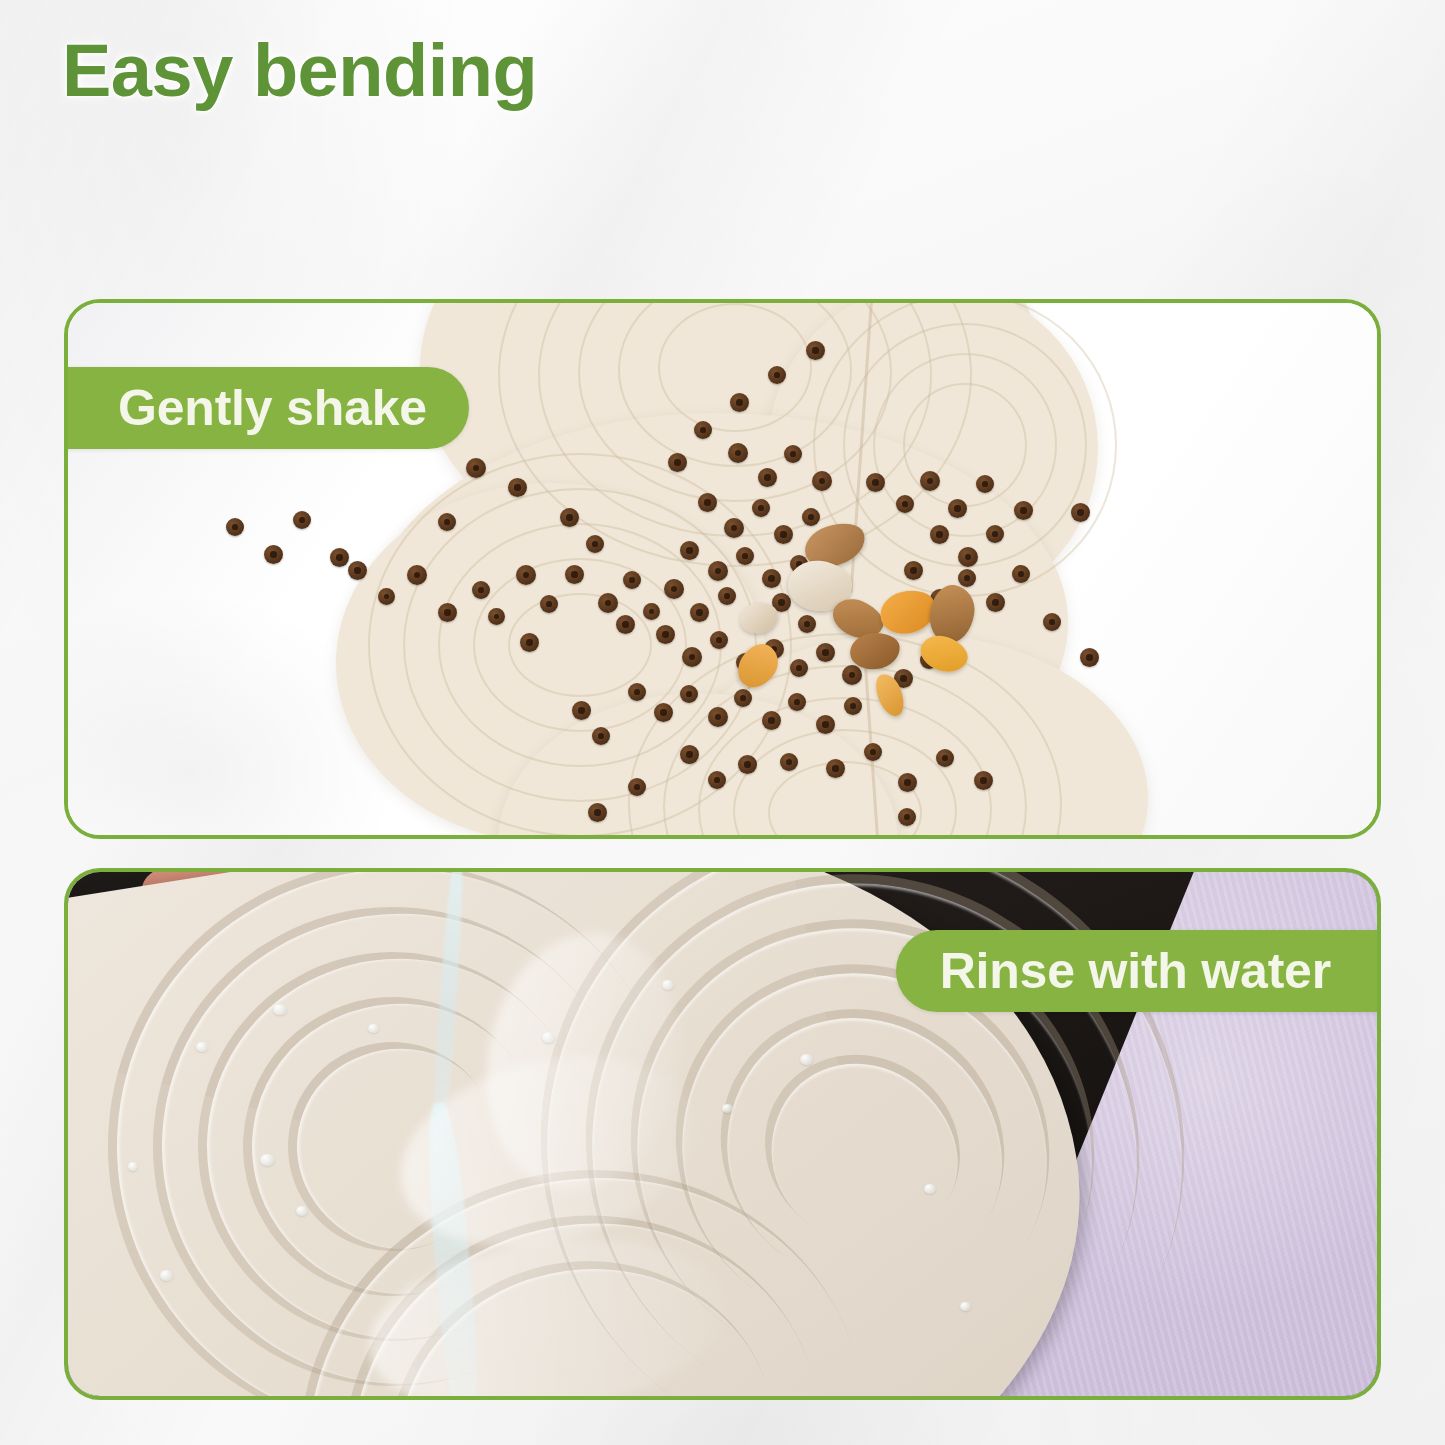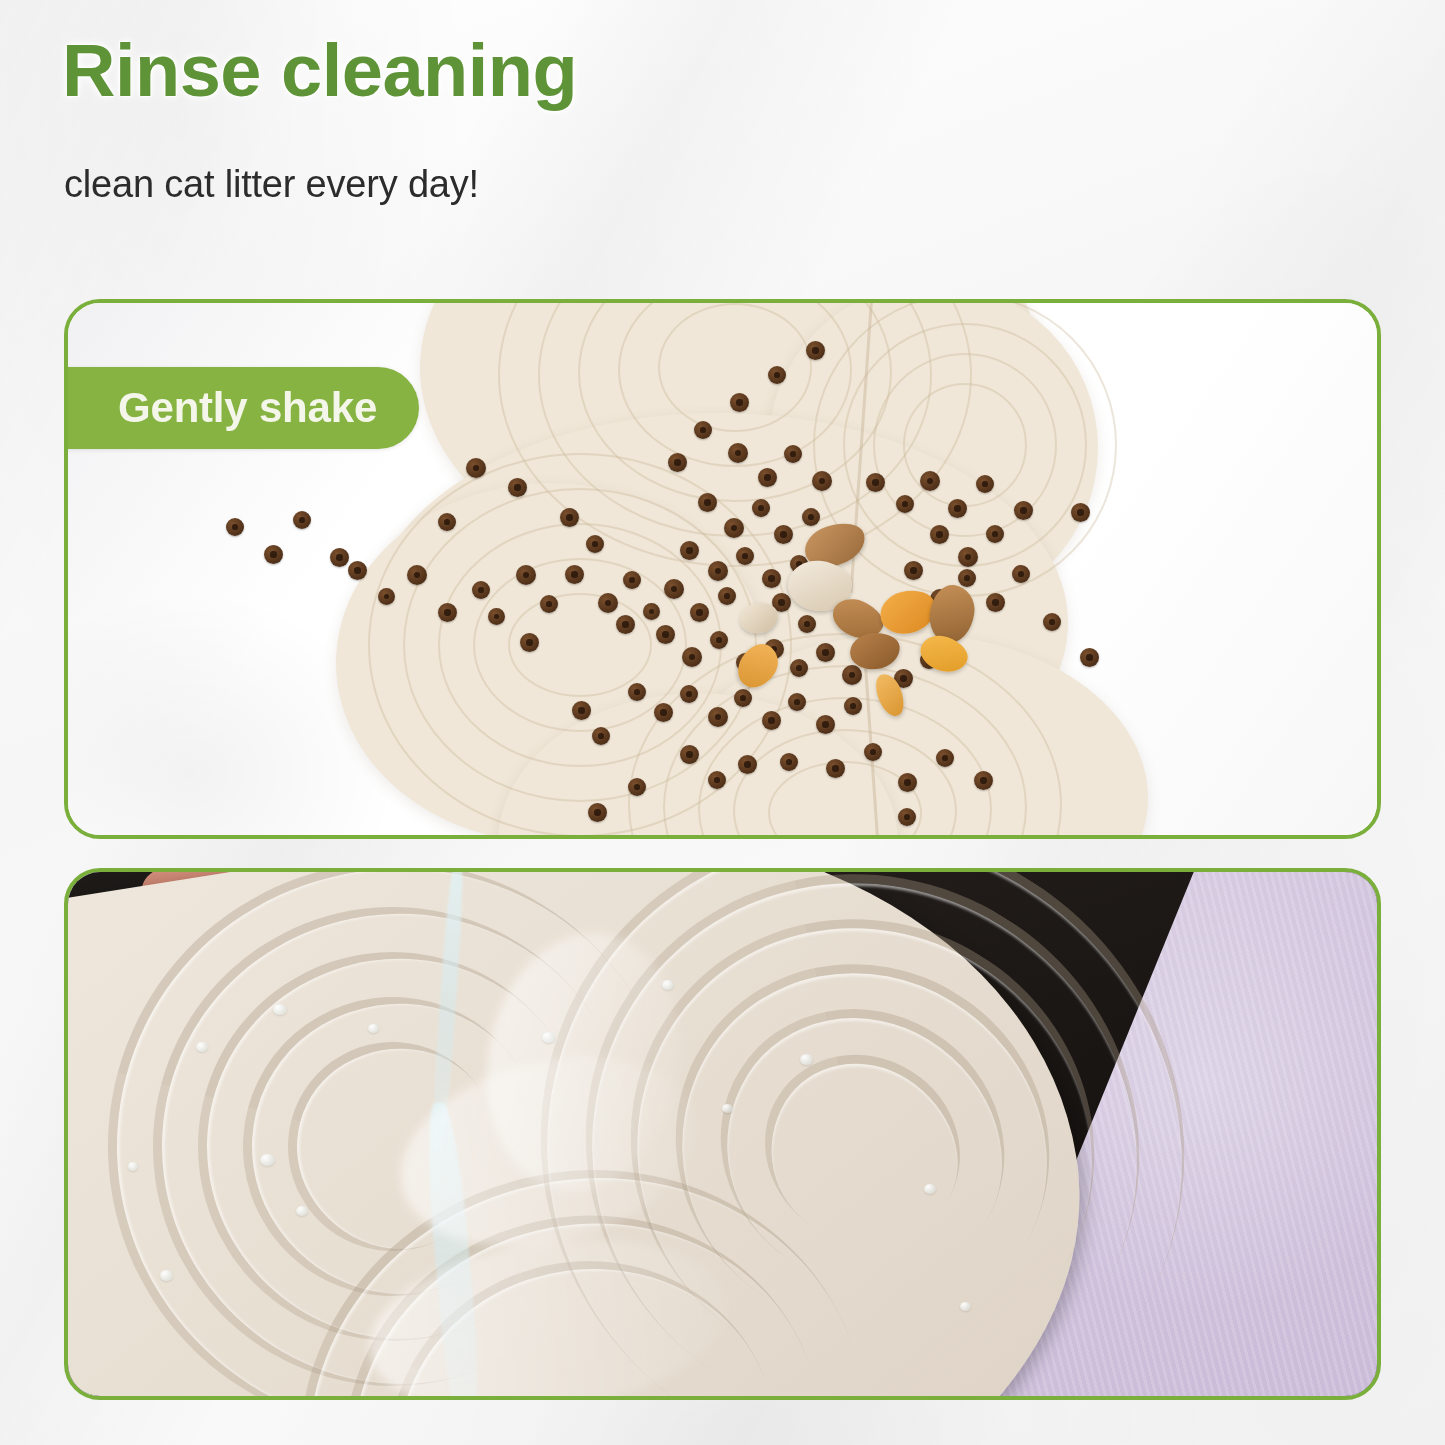"Rinse cleaning" div.headline { text: Rinse cleaning -> Easy bending }
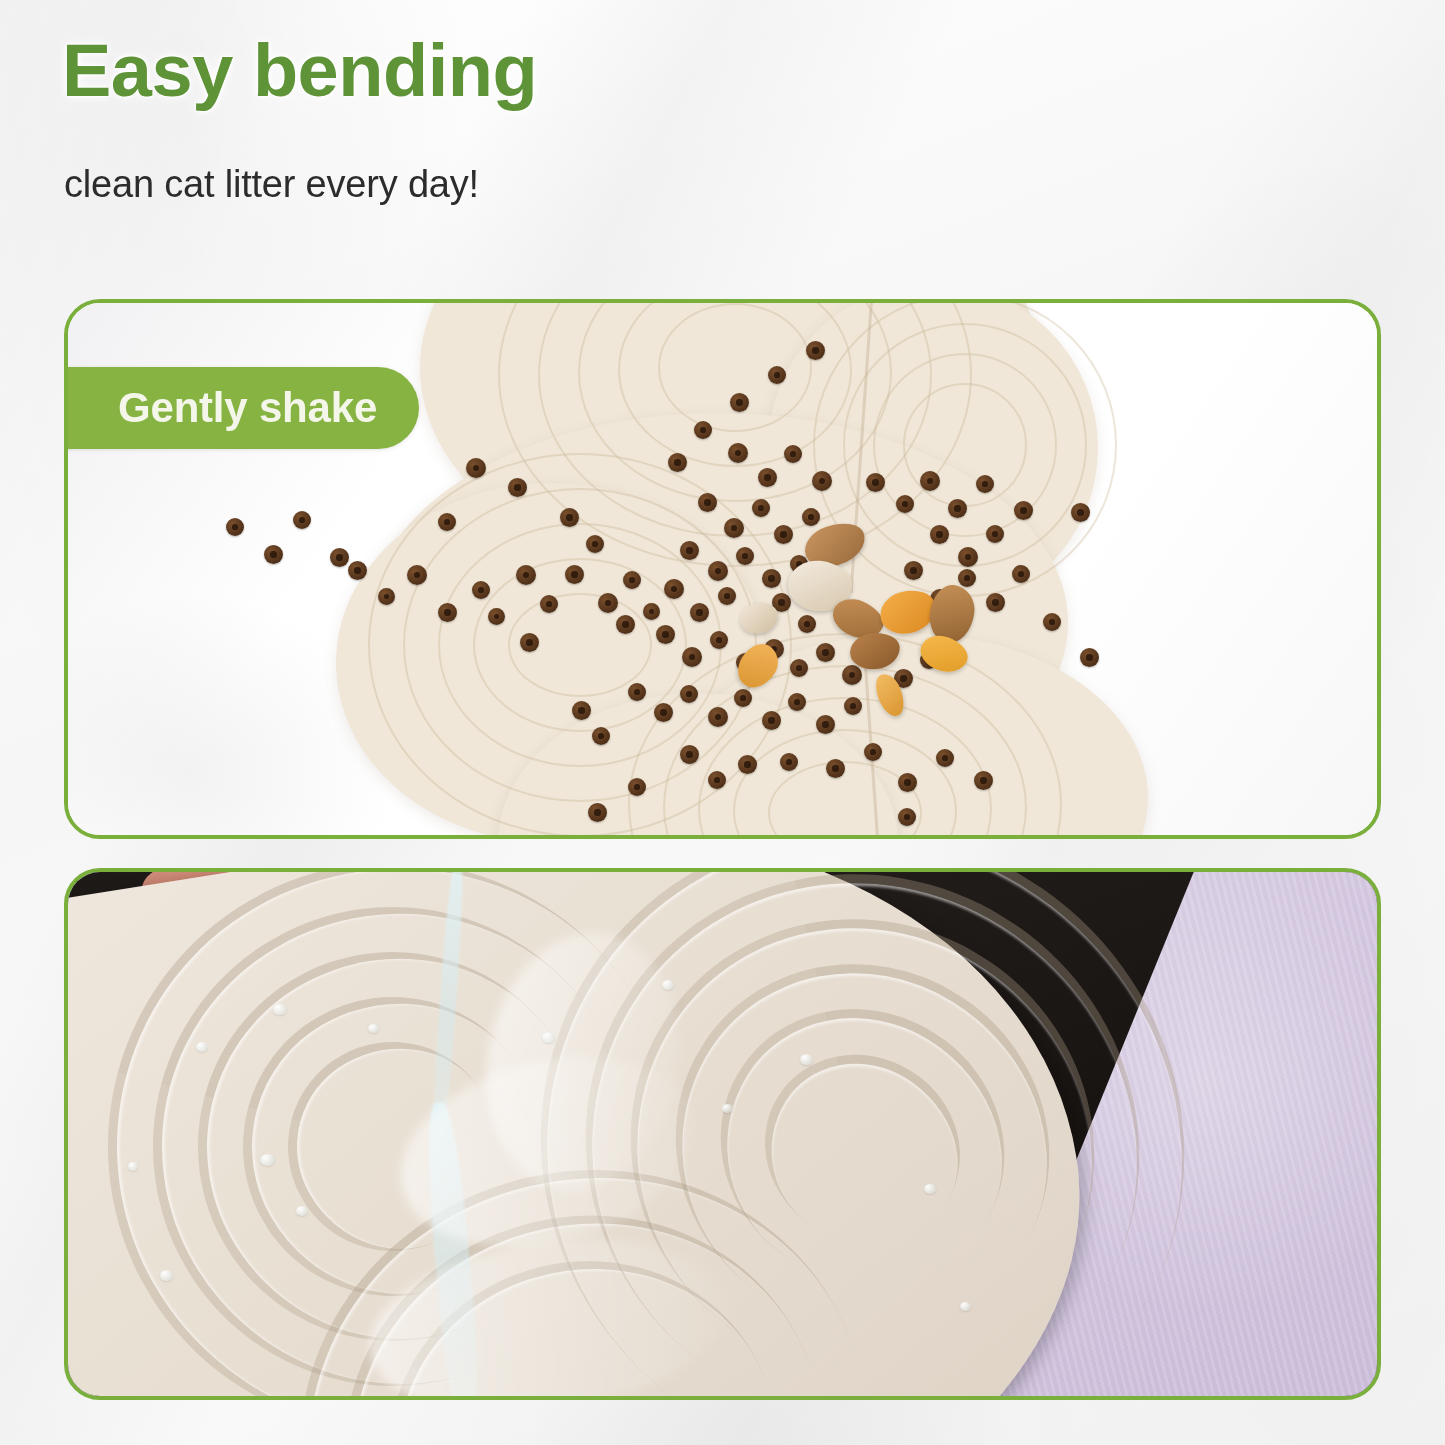"clean cat litter every day!" span { html: <span>clean cat litter every day!</span> -> none }
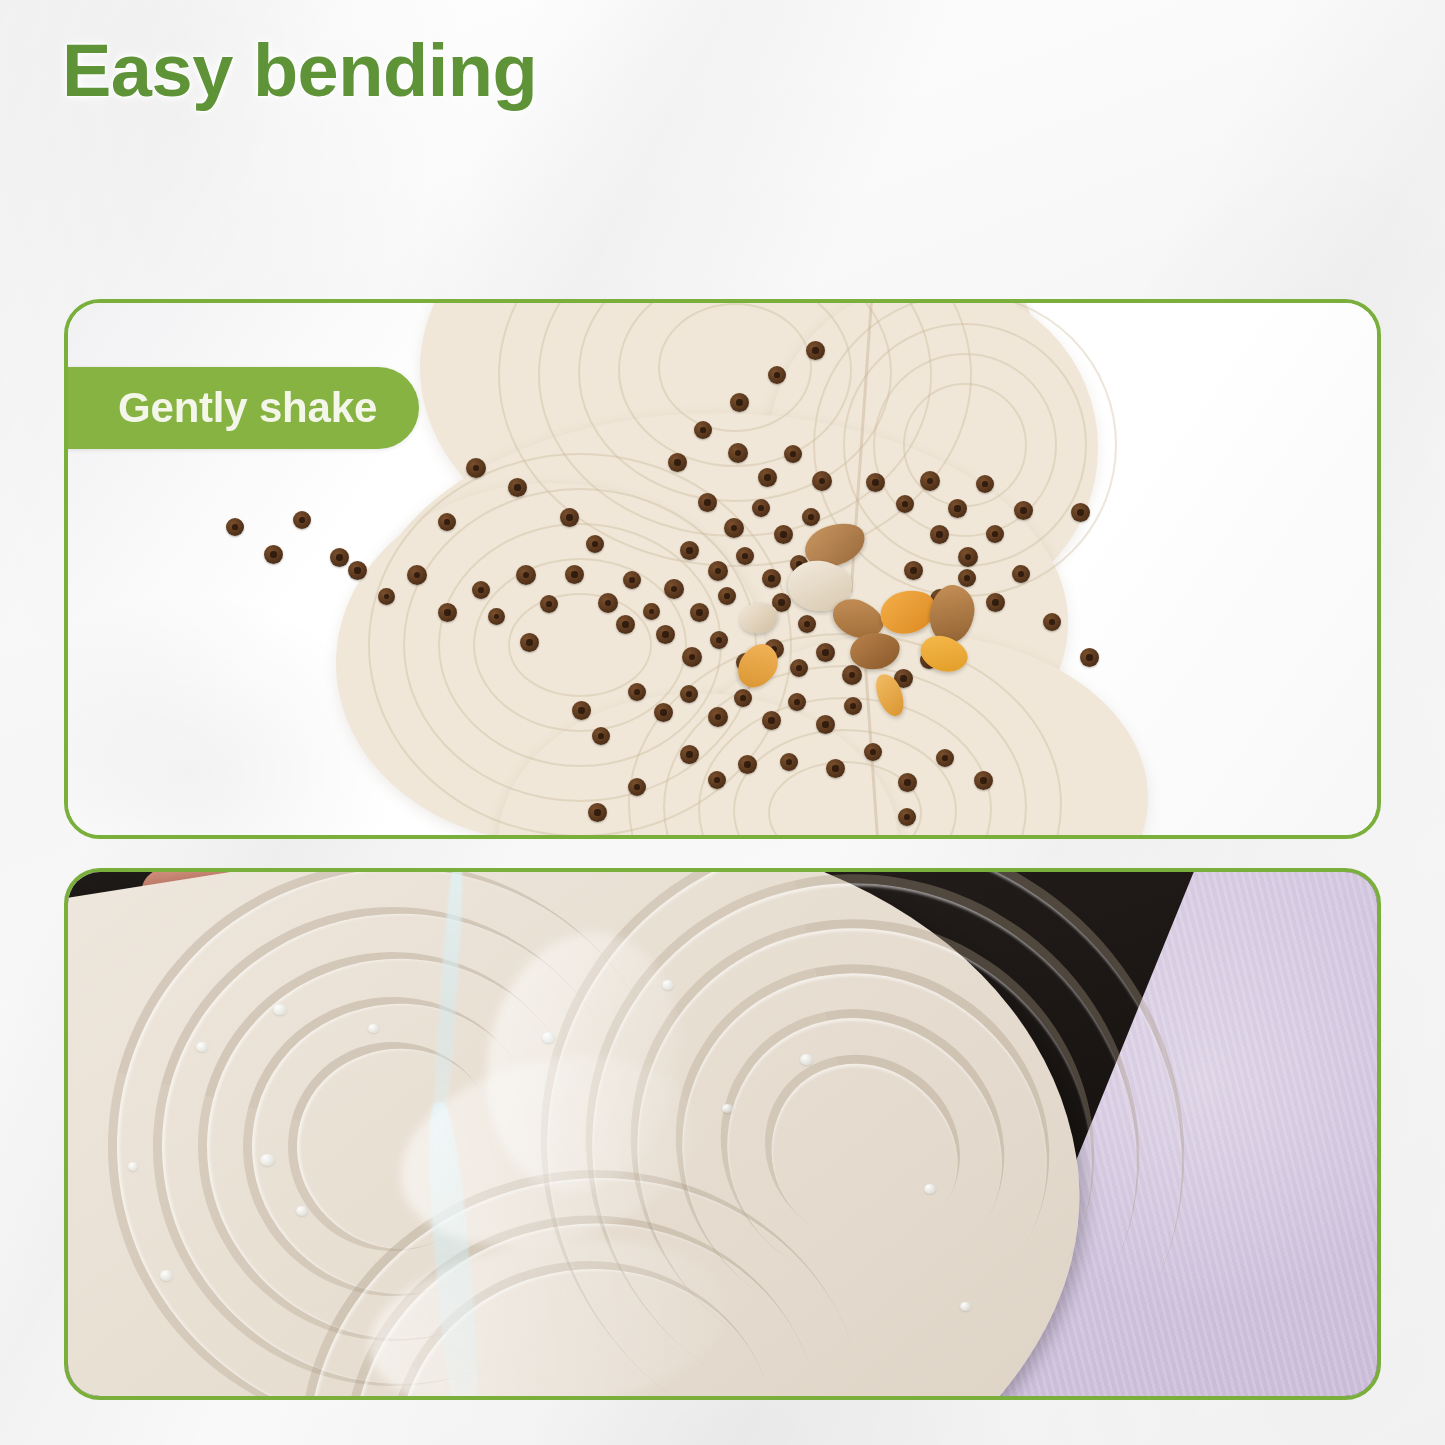"Gently shake" .badge { font-size: 42px -> 50px }
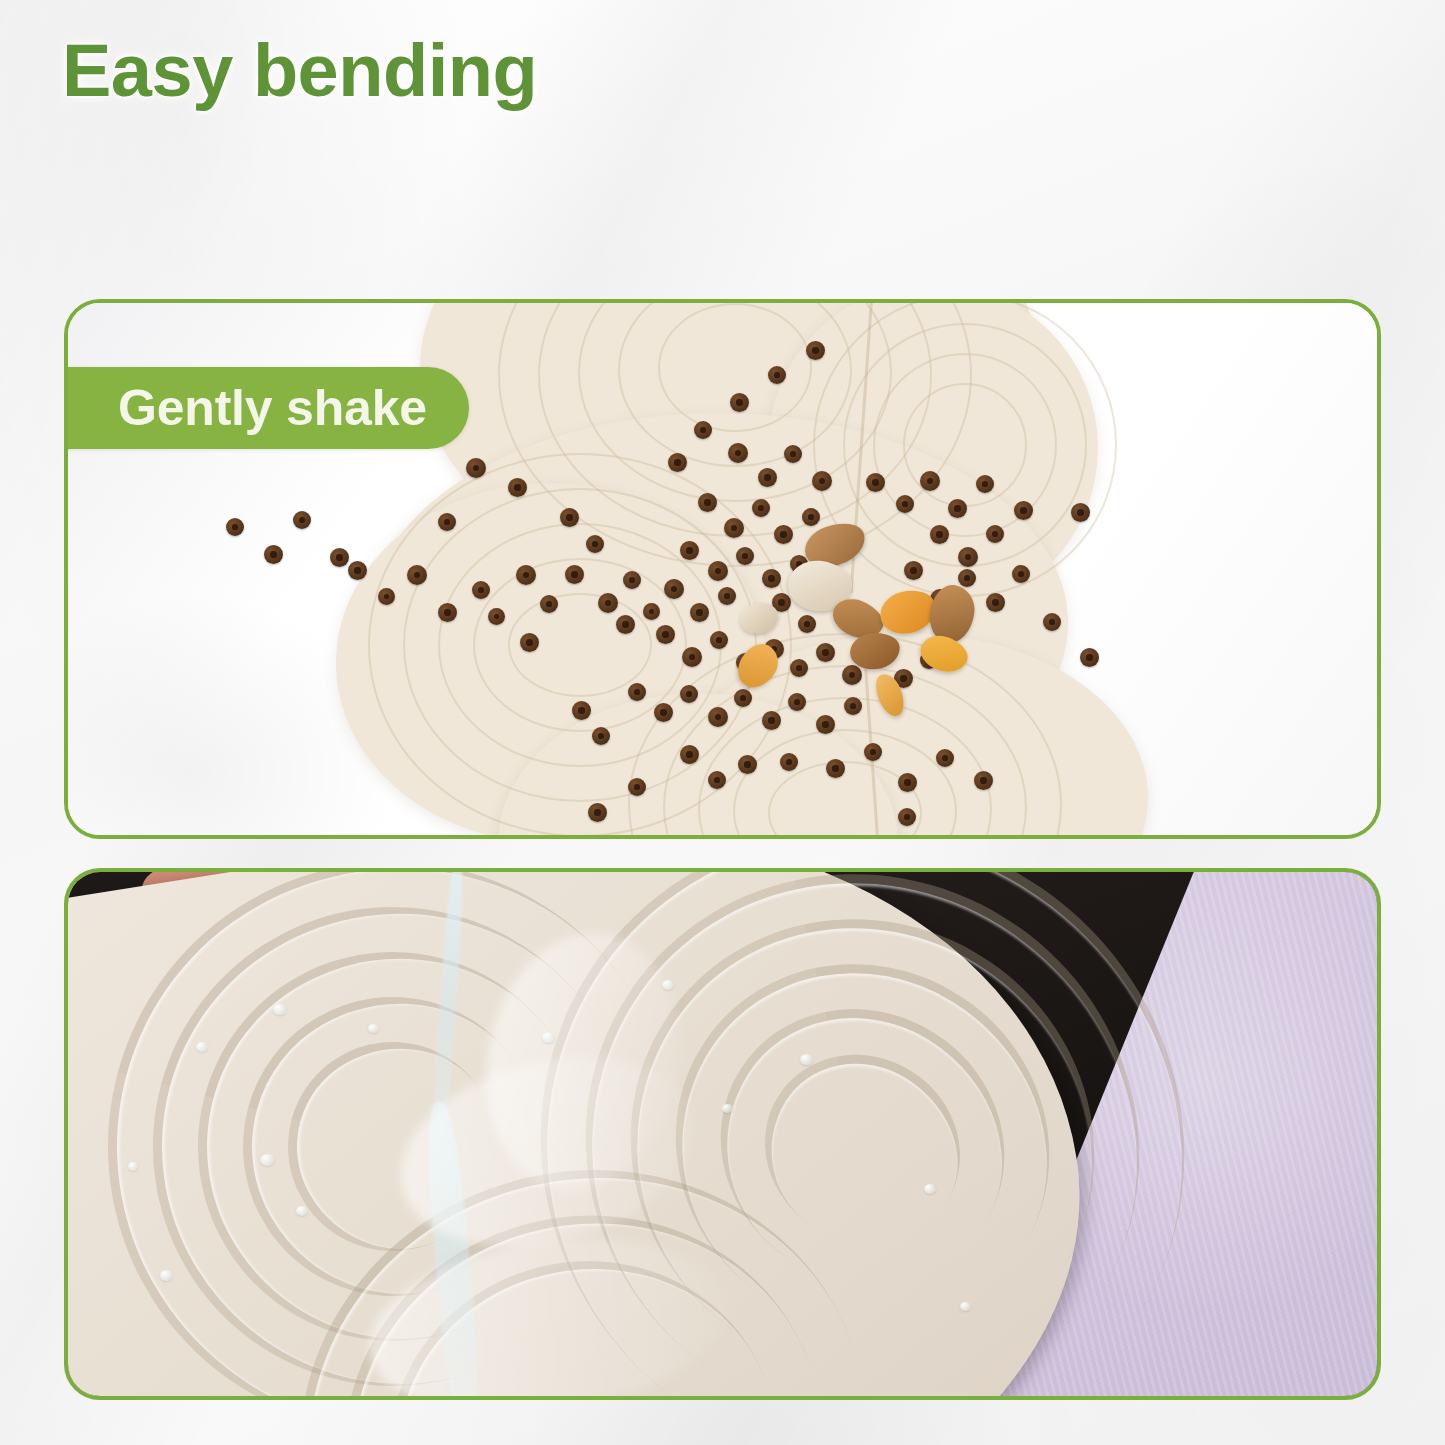"Rinse with water" div.badge { html: none -> <div> <span>Rinse with water</span> </div> }
